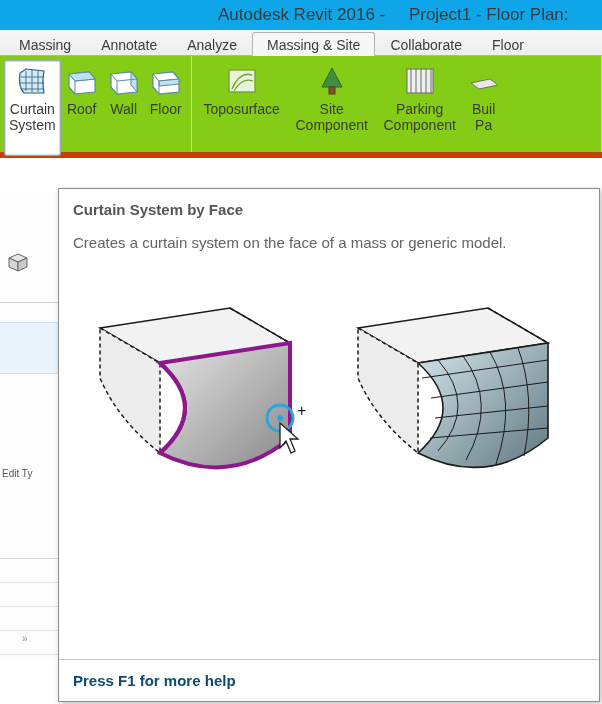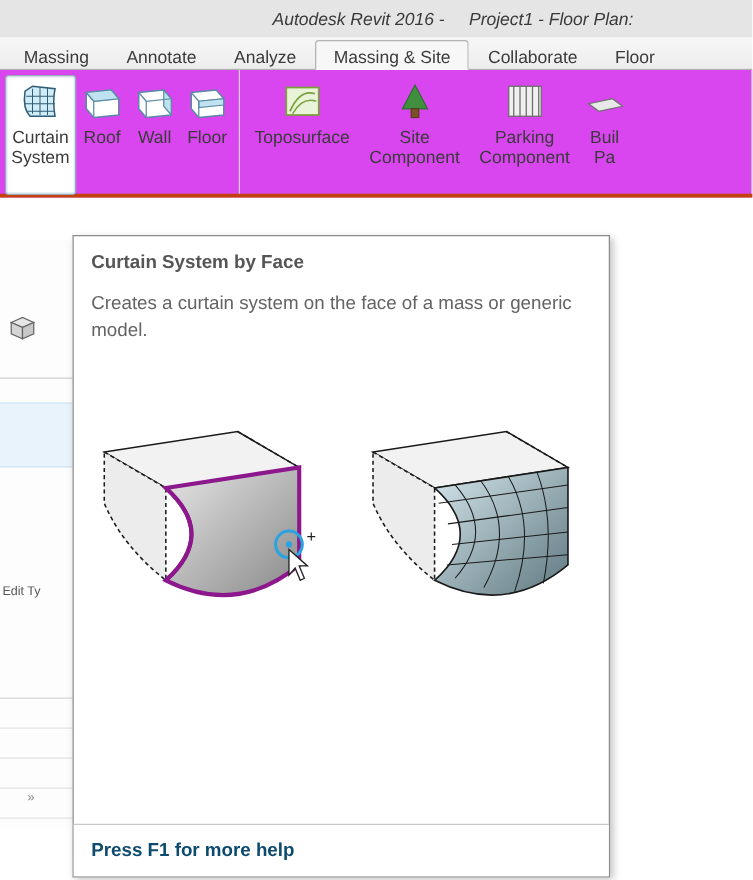"Autodesk Revit 2016 - Project1" .title-bar { background: #e5e5e5 -> #0ea5e9; font-size: 14px -> 17px; font-style: italic -> none }
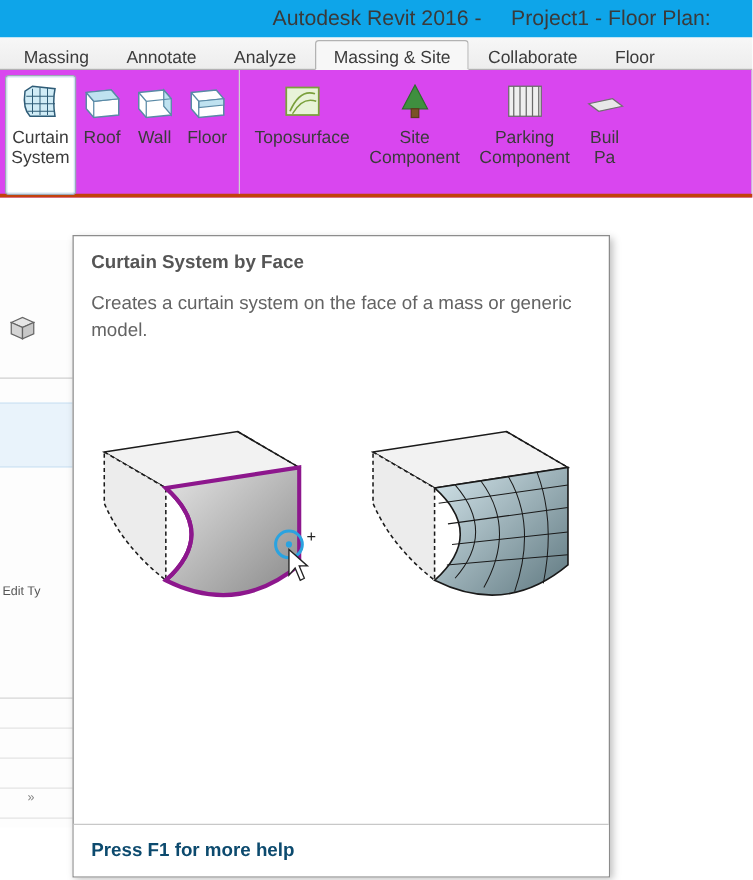"Curtain" .ribbon { background: #d946ef -> #84cc16; border-bottom: 3px solid #c2410c -> 6px solid #c2410c }
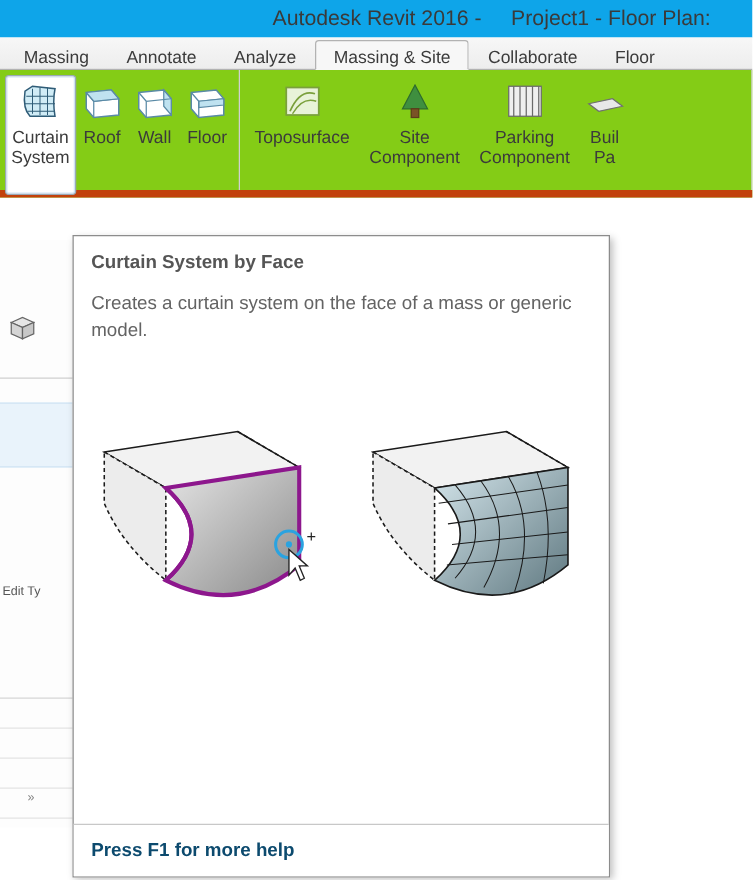"Curtain System by Face" .tooltip { width: 430px -> 542px }
